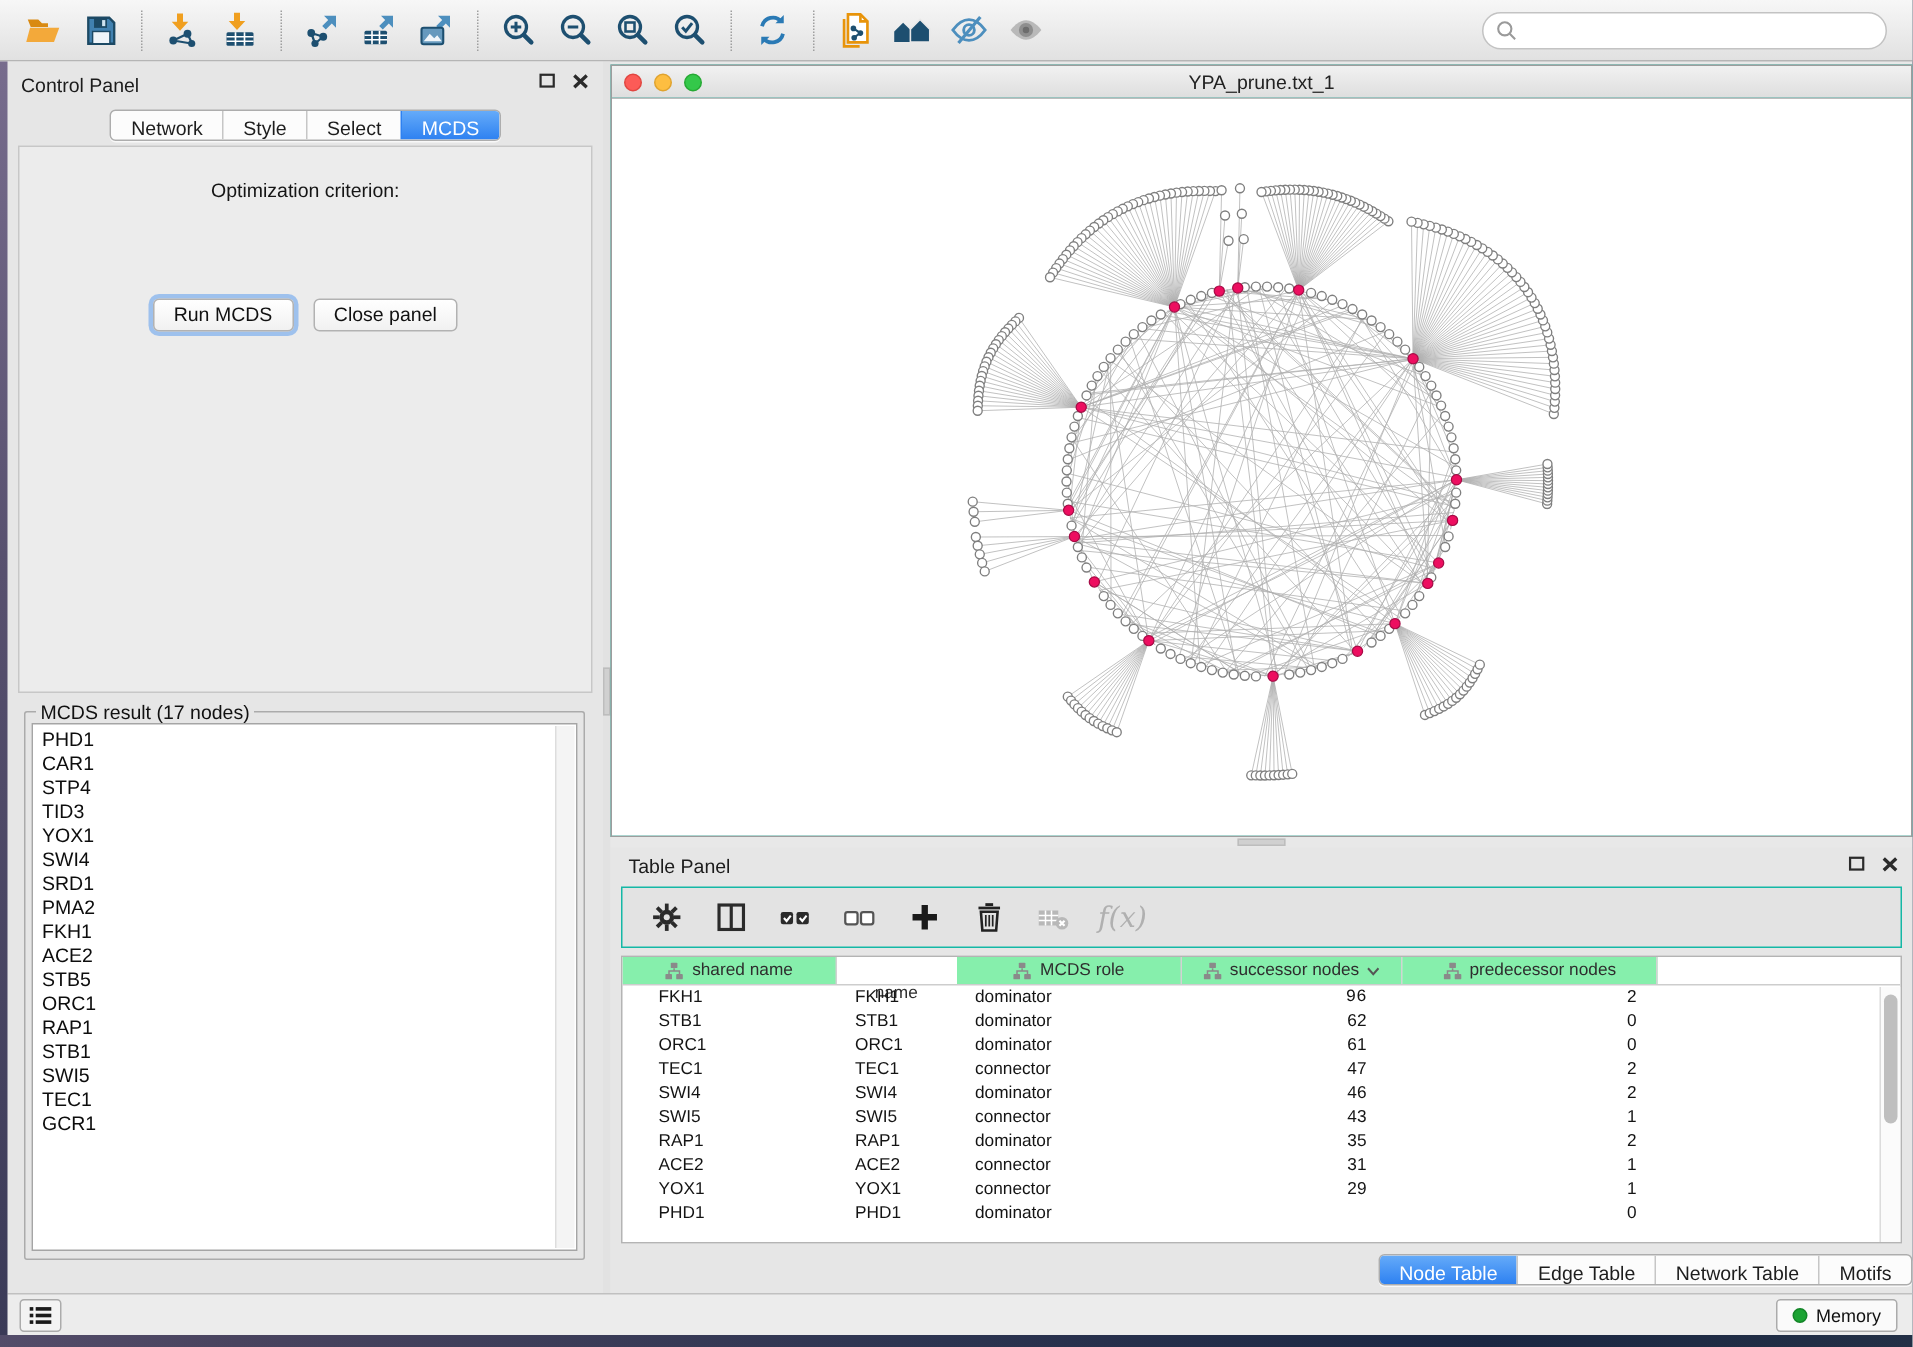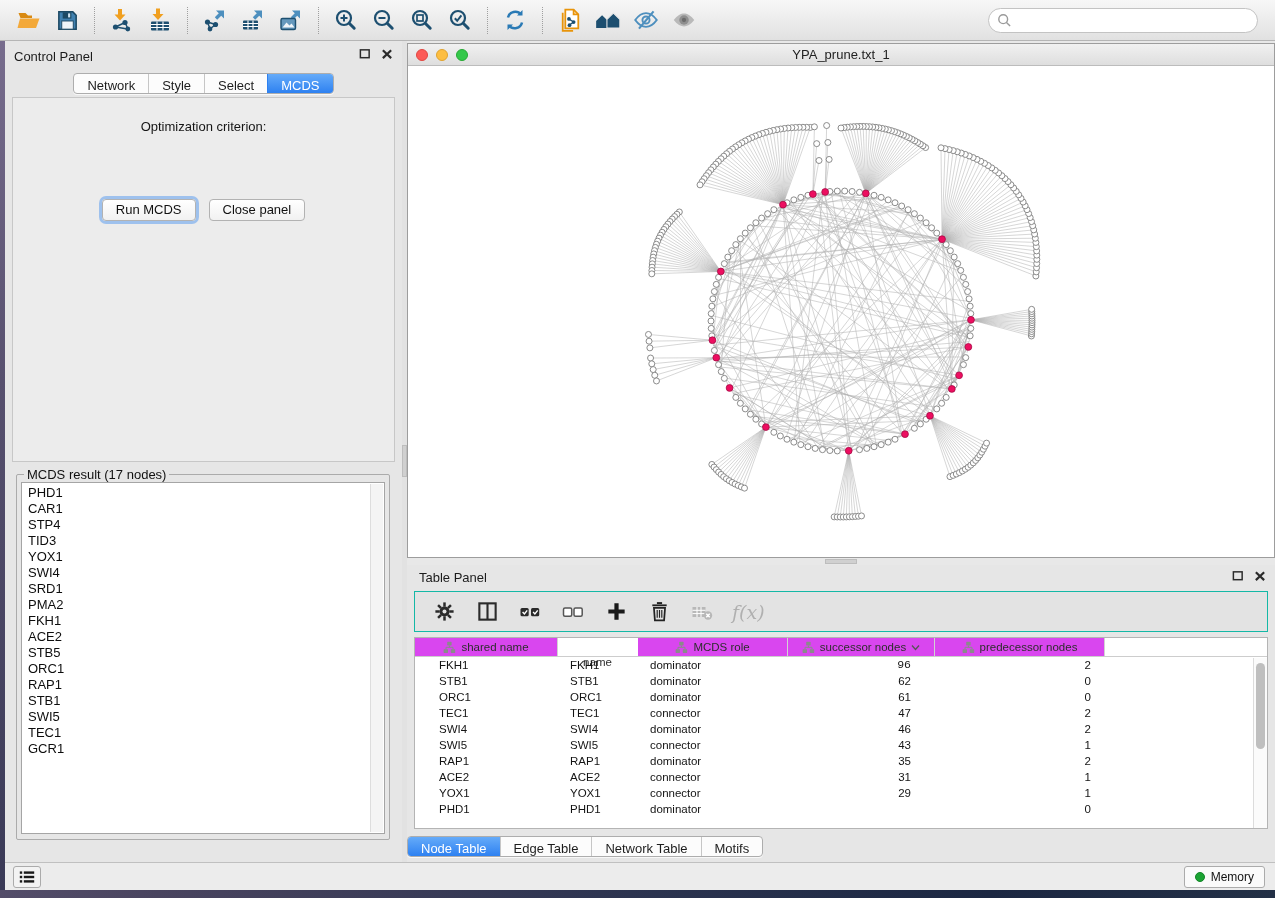"shared name" .hcell { background: #d946ef -> #86efac }
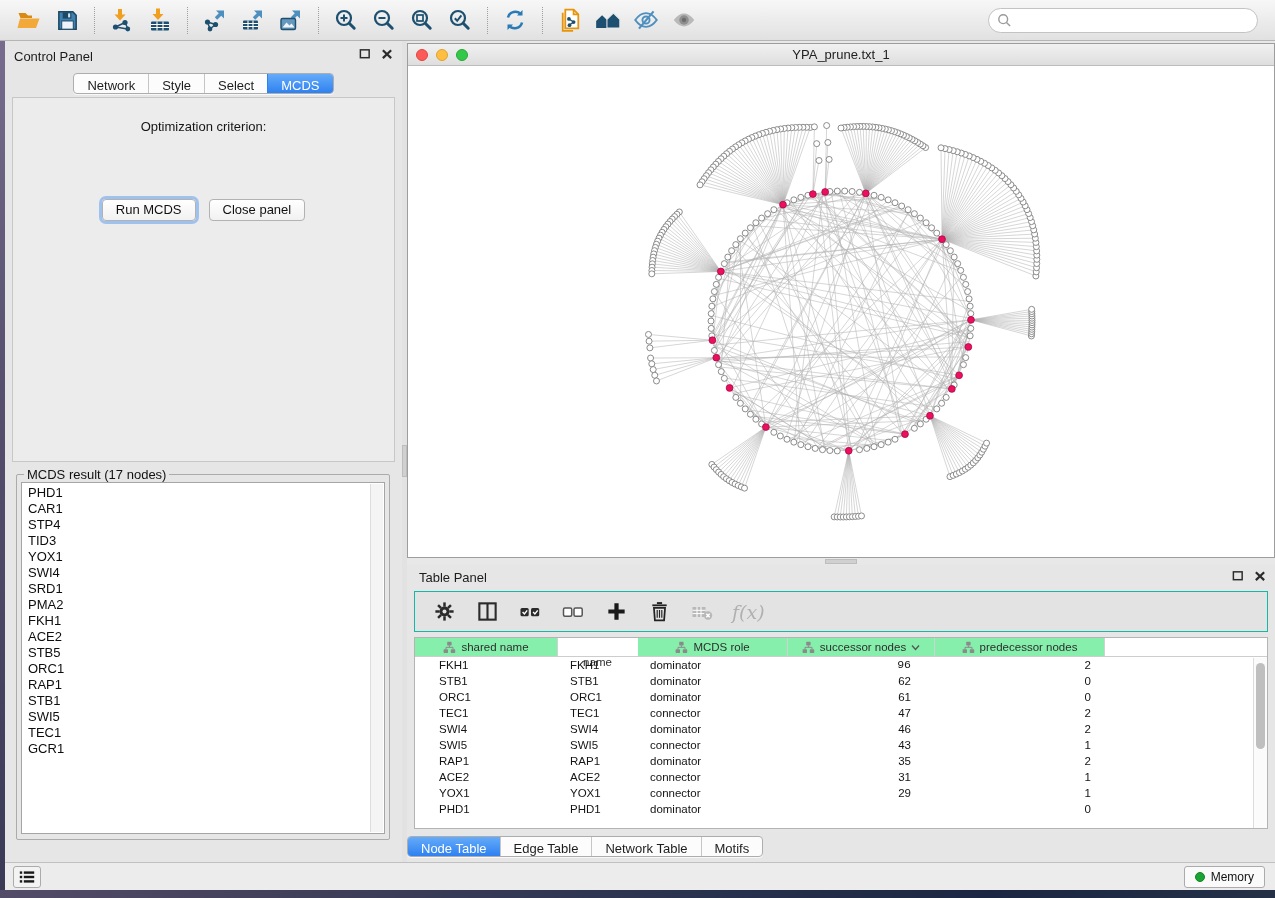"Node Table" #tp-tabs-wrap { justify-content: flex-start -> flex-end }
